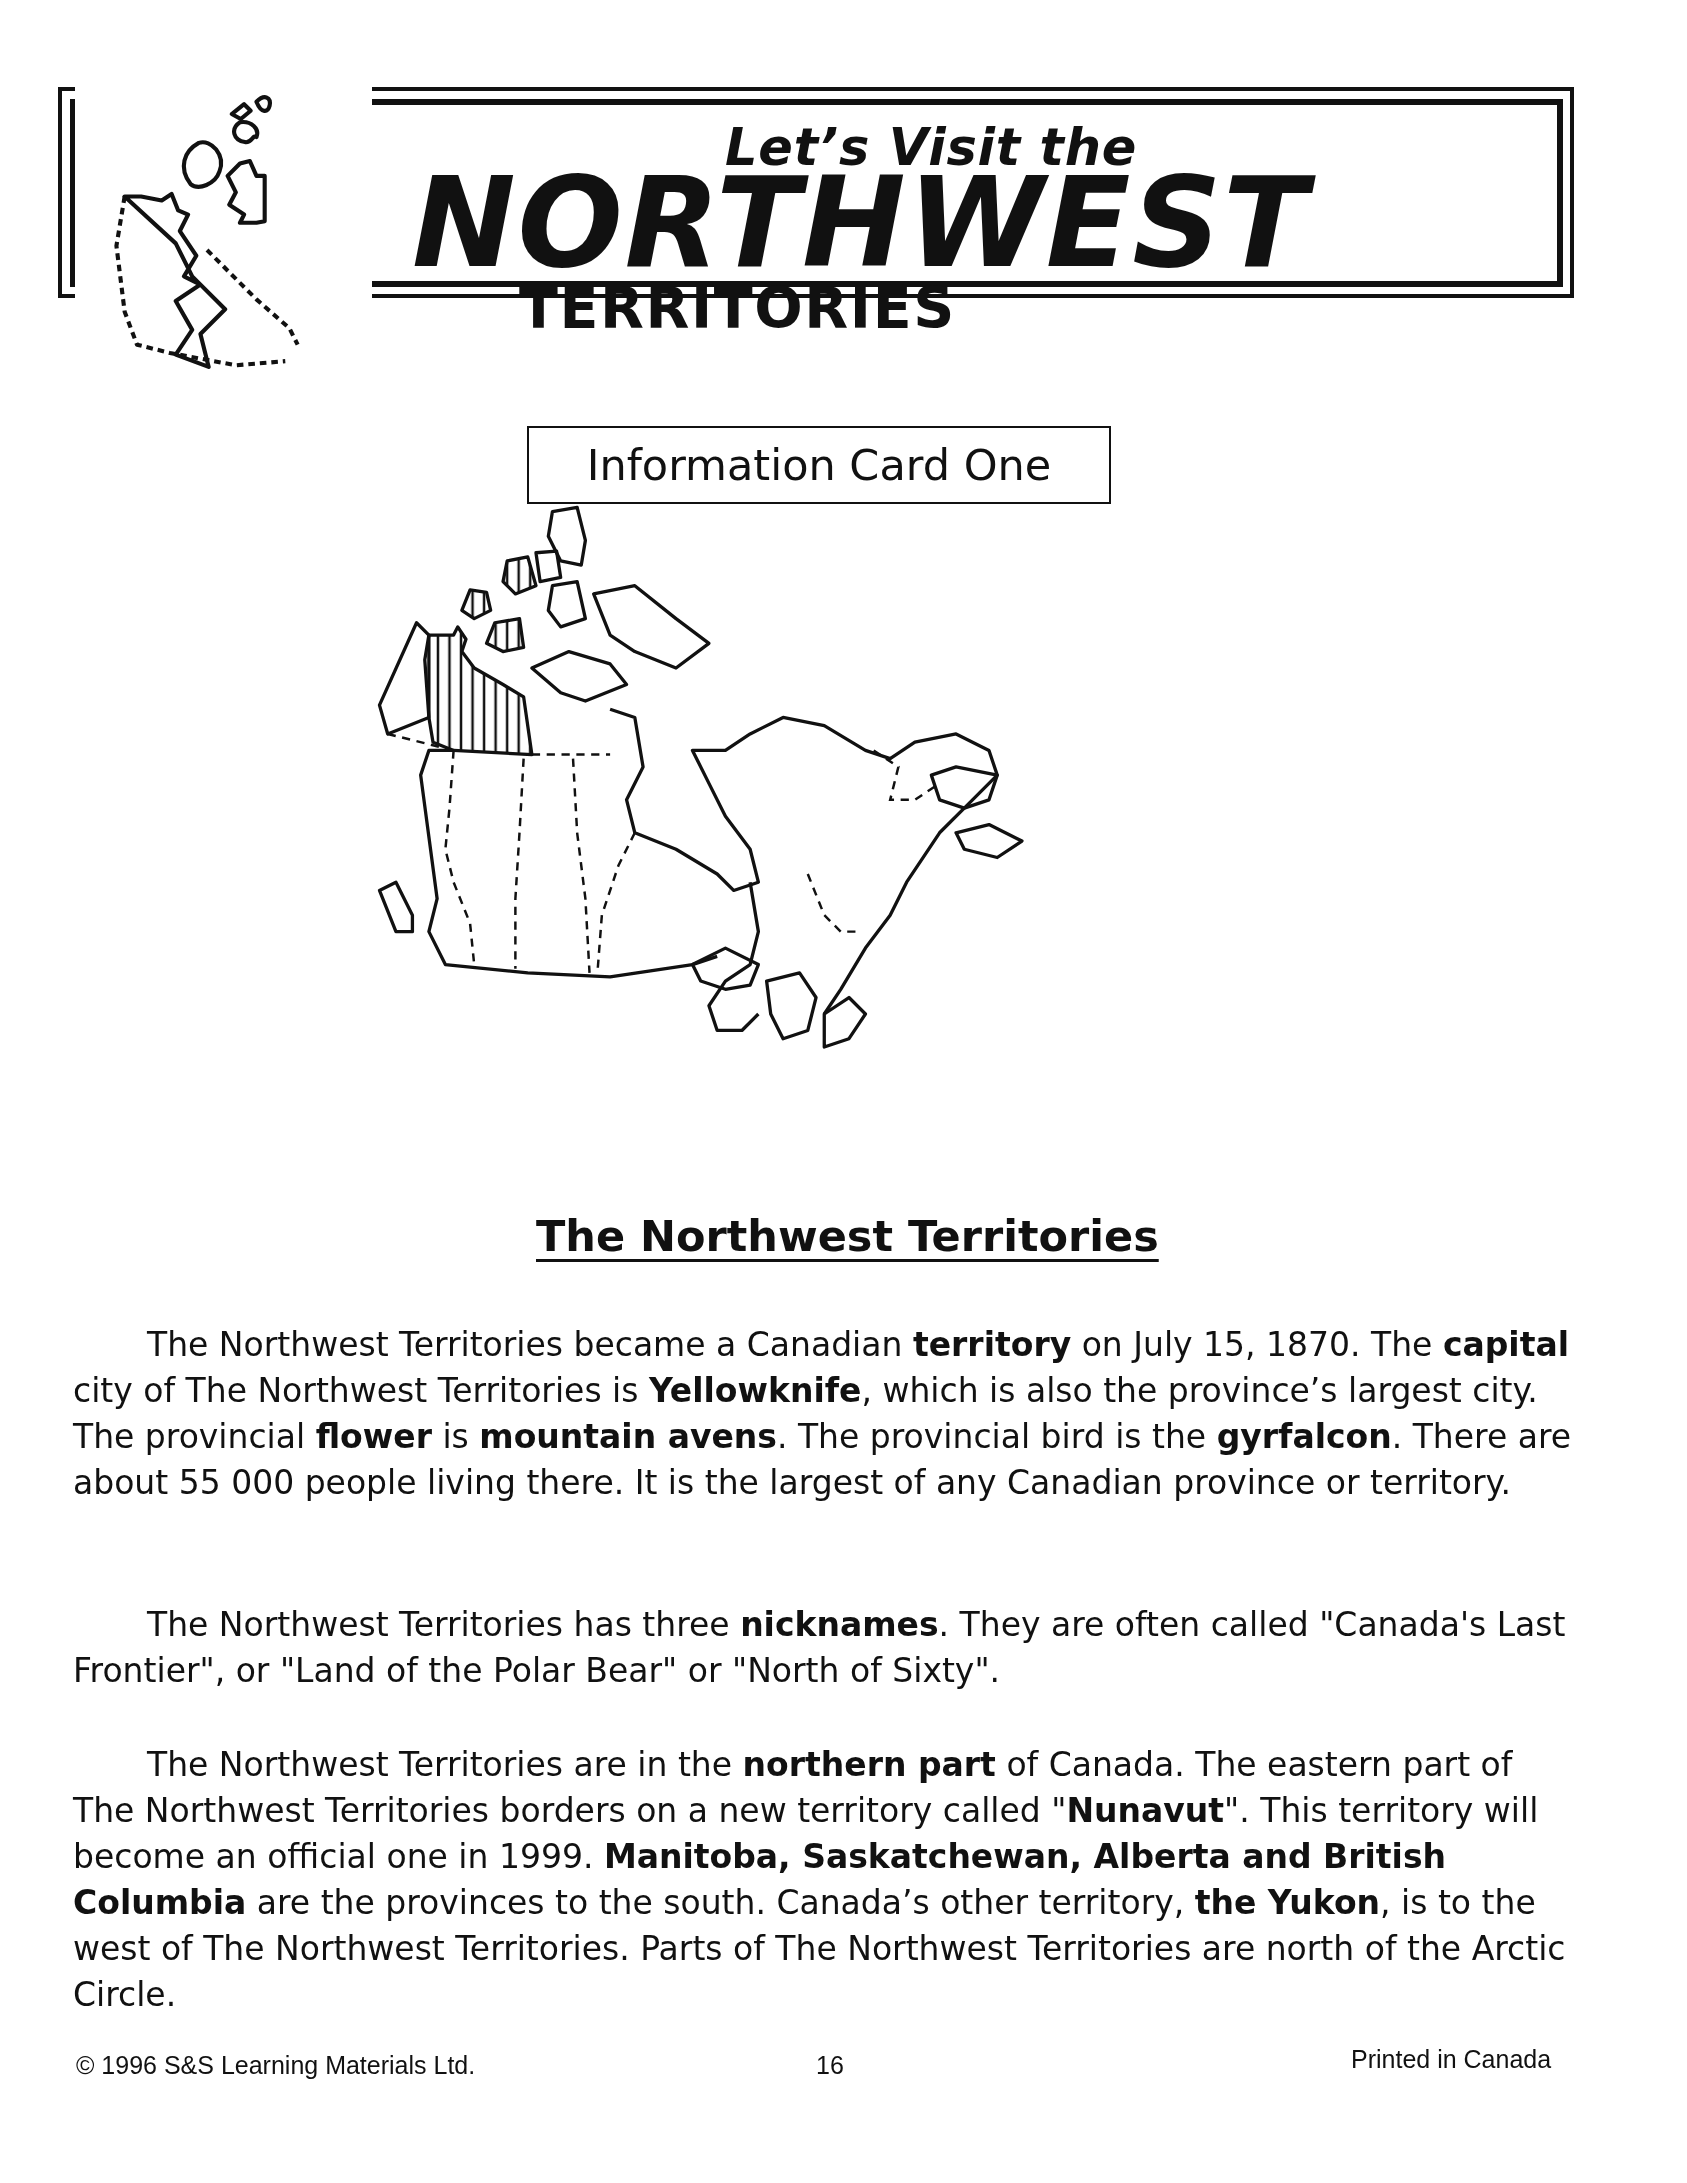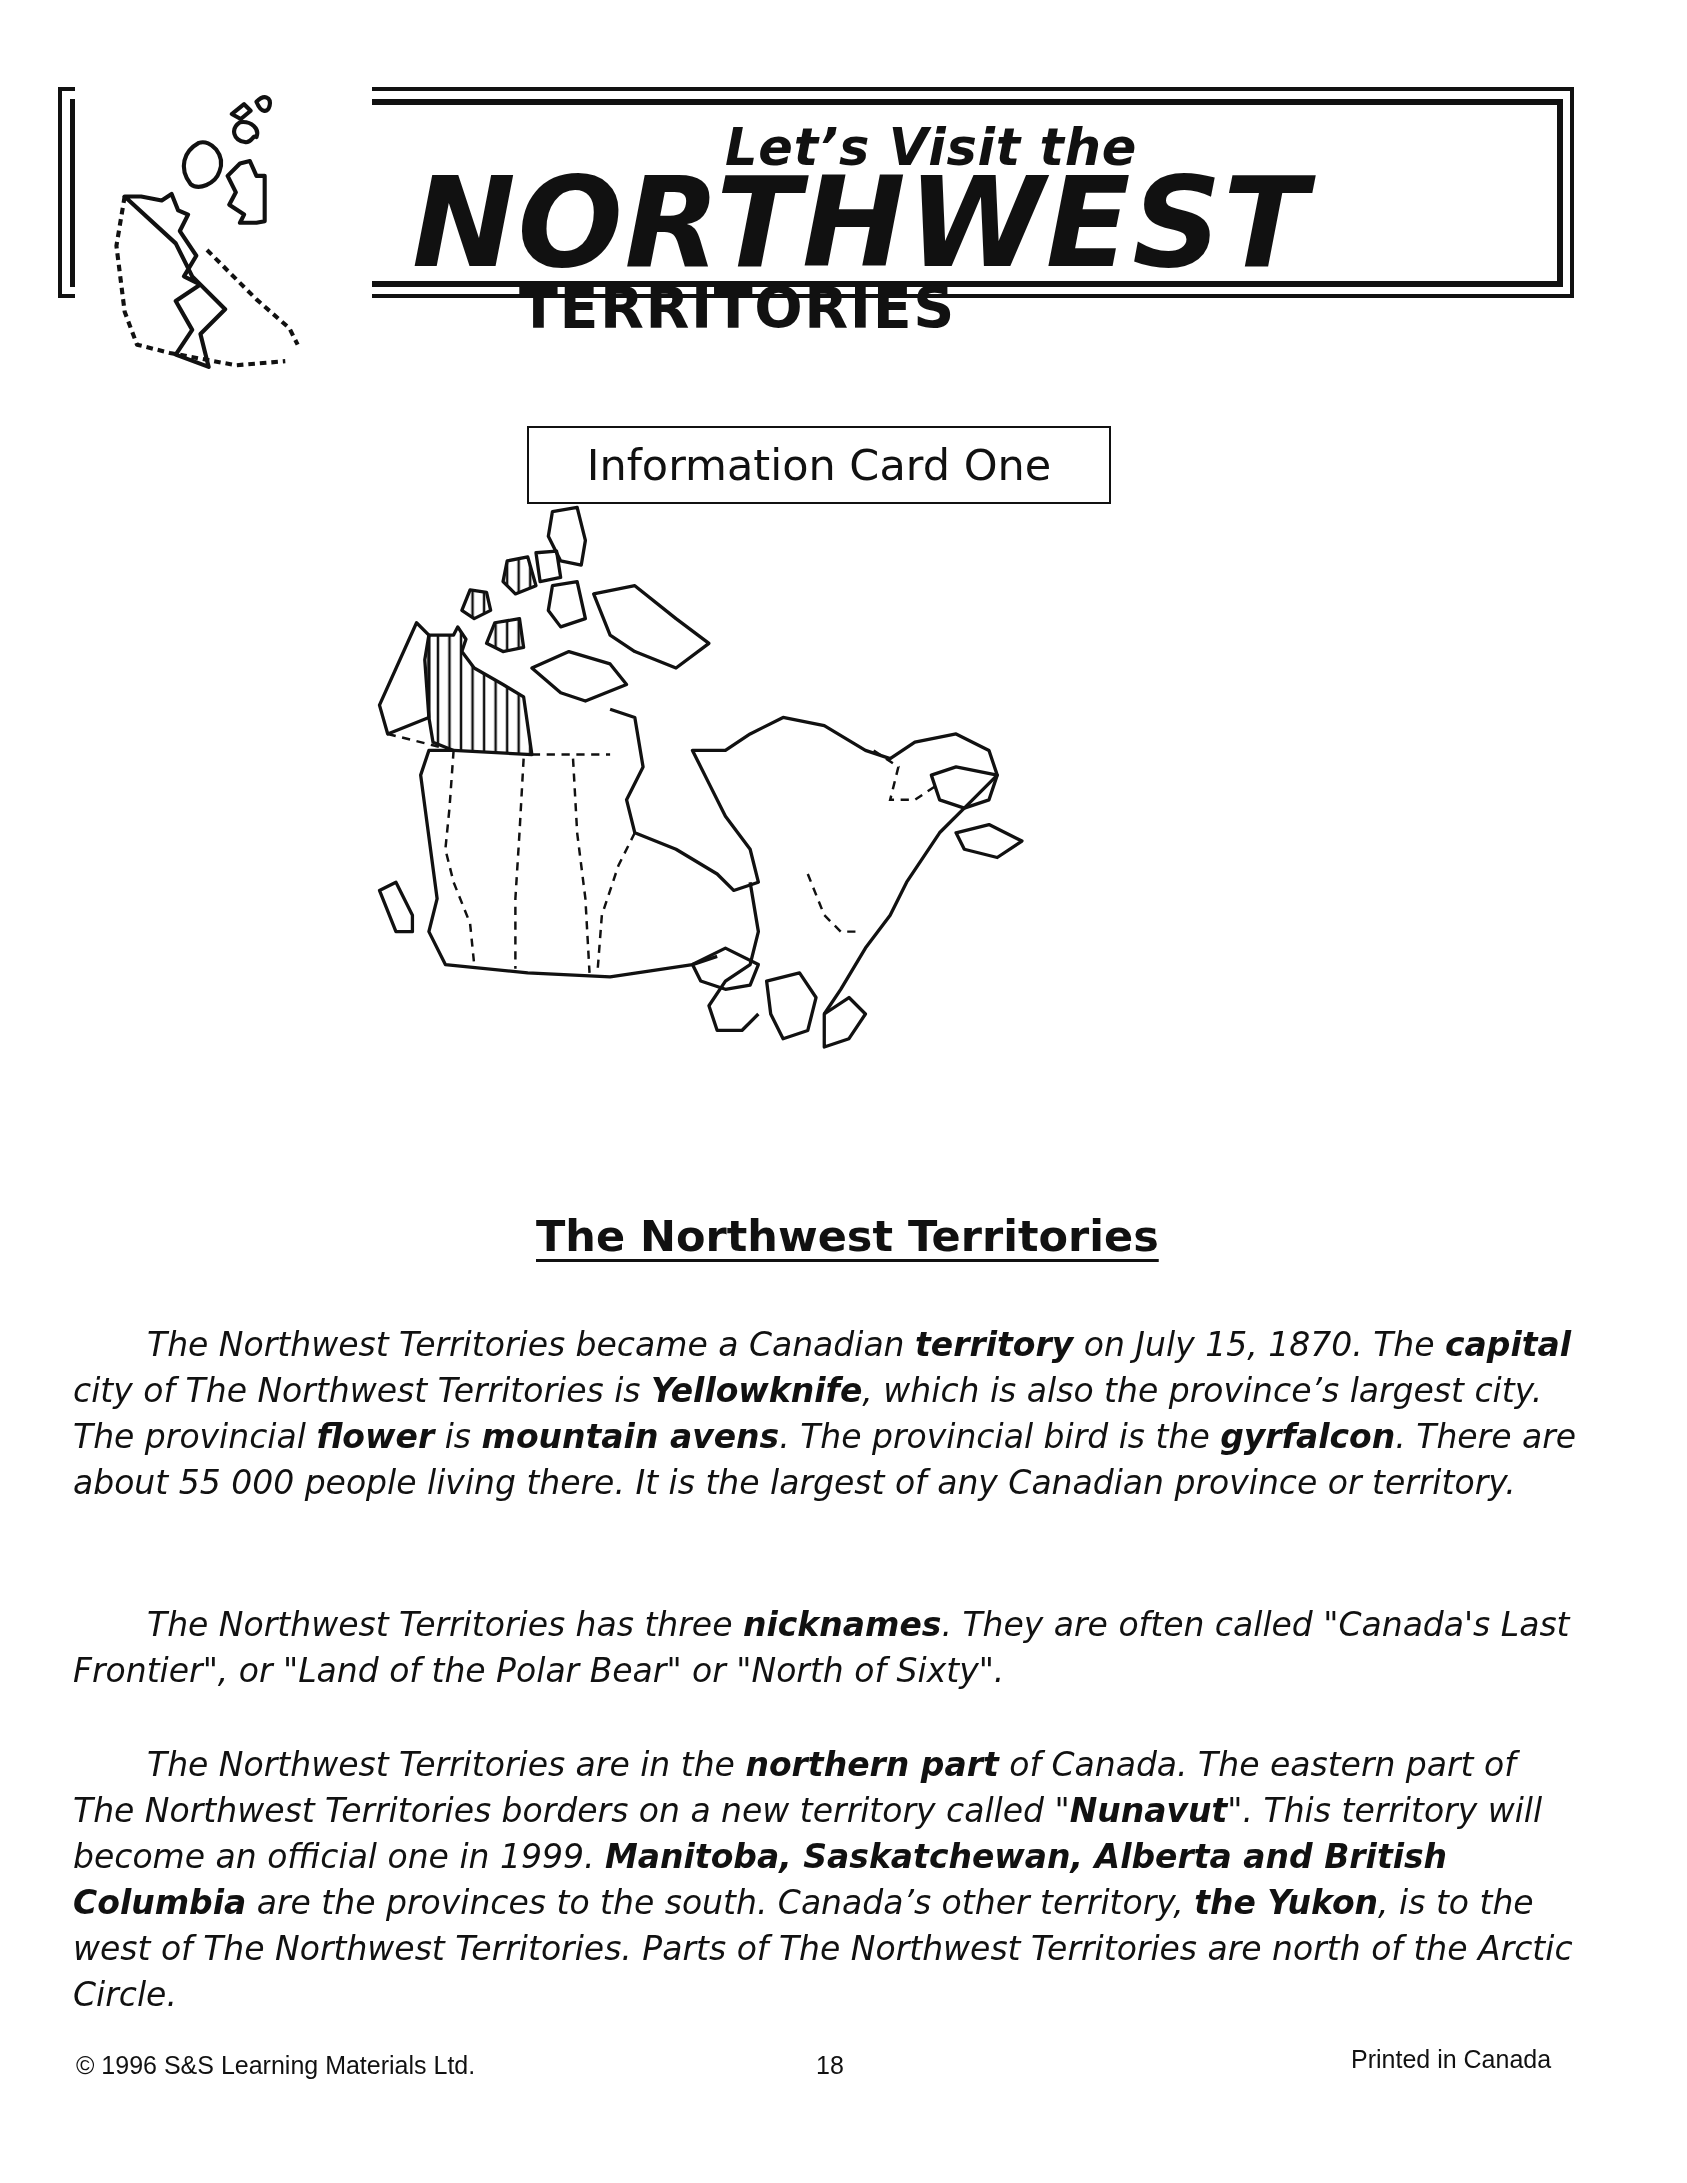"The Northwest Territories became a" .para p { font-style: italic -> none }
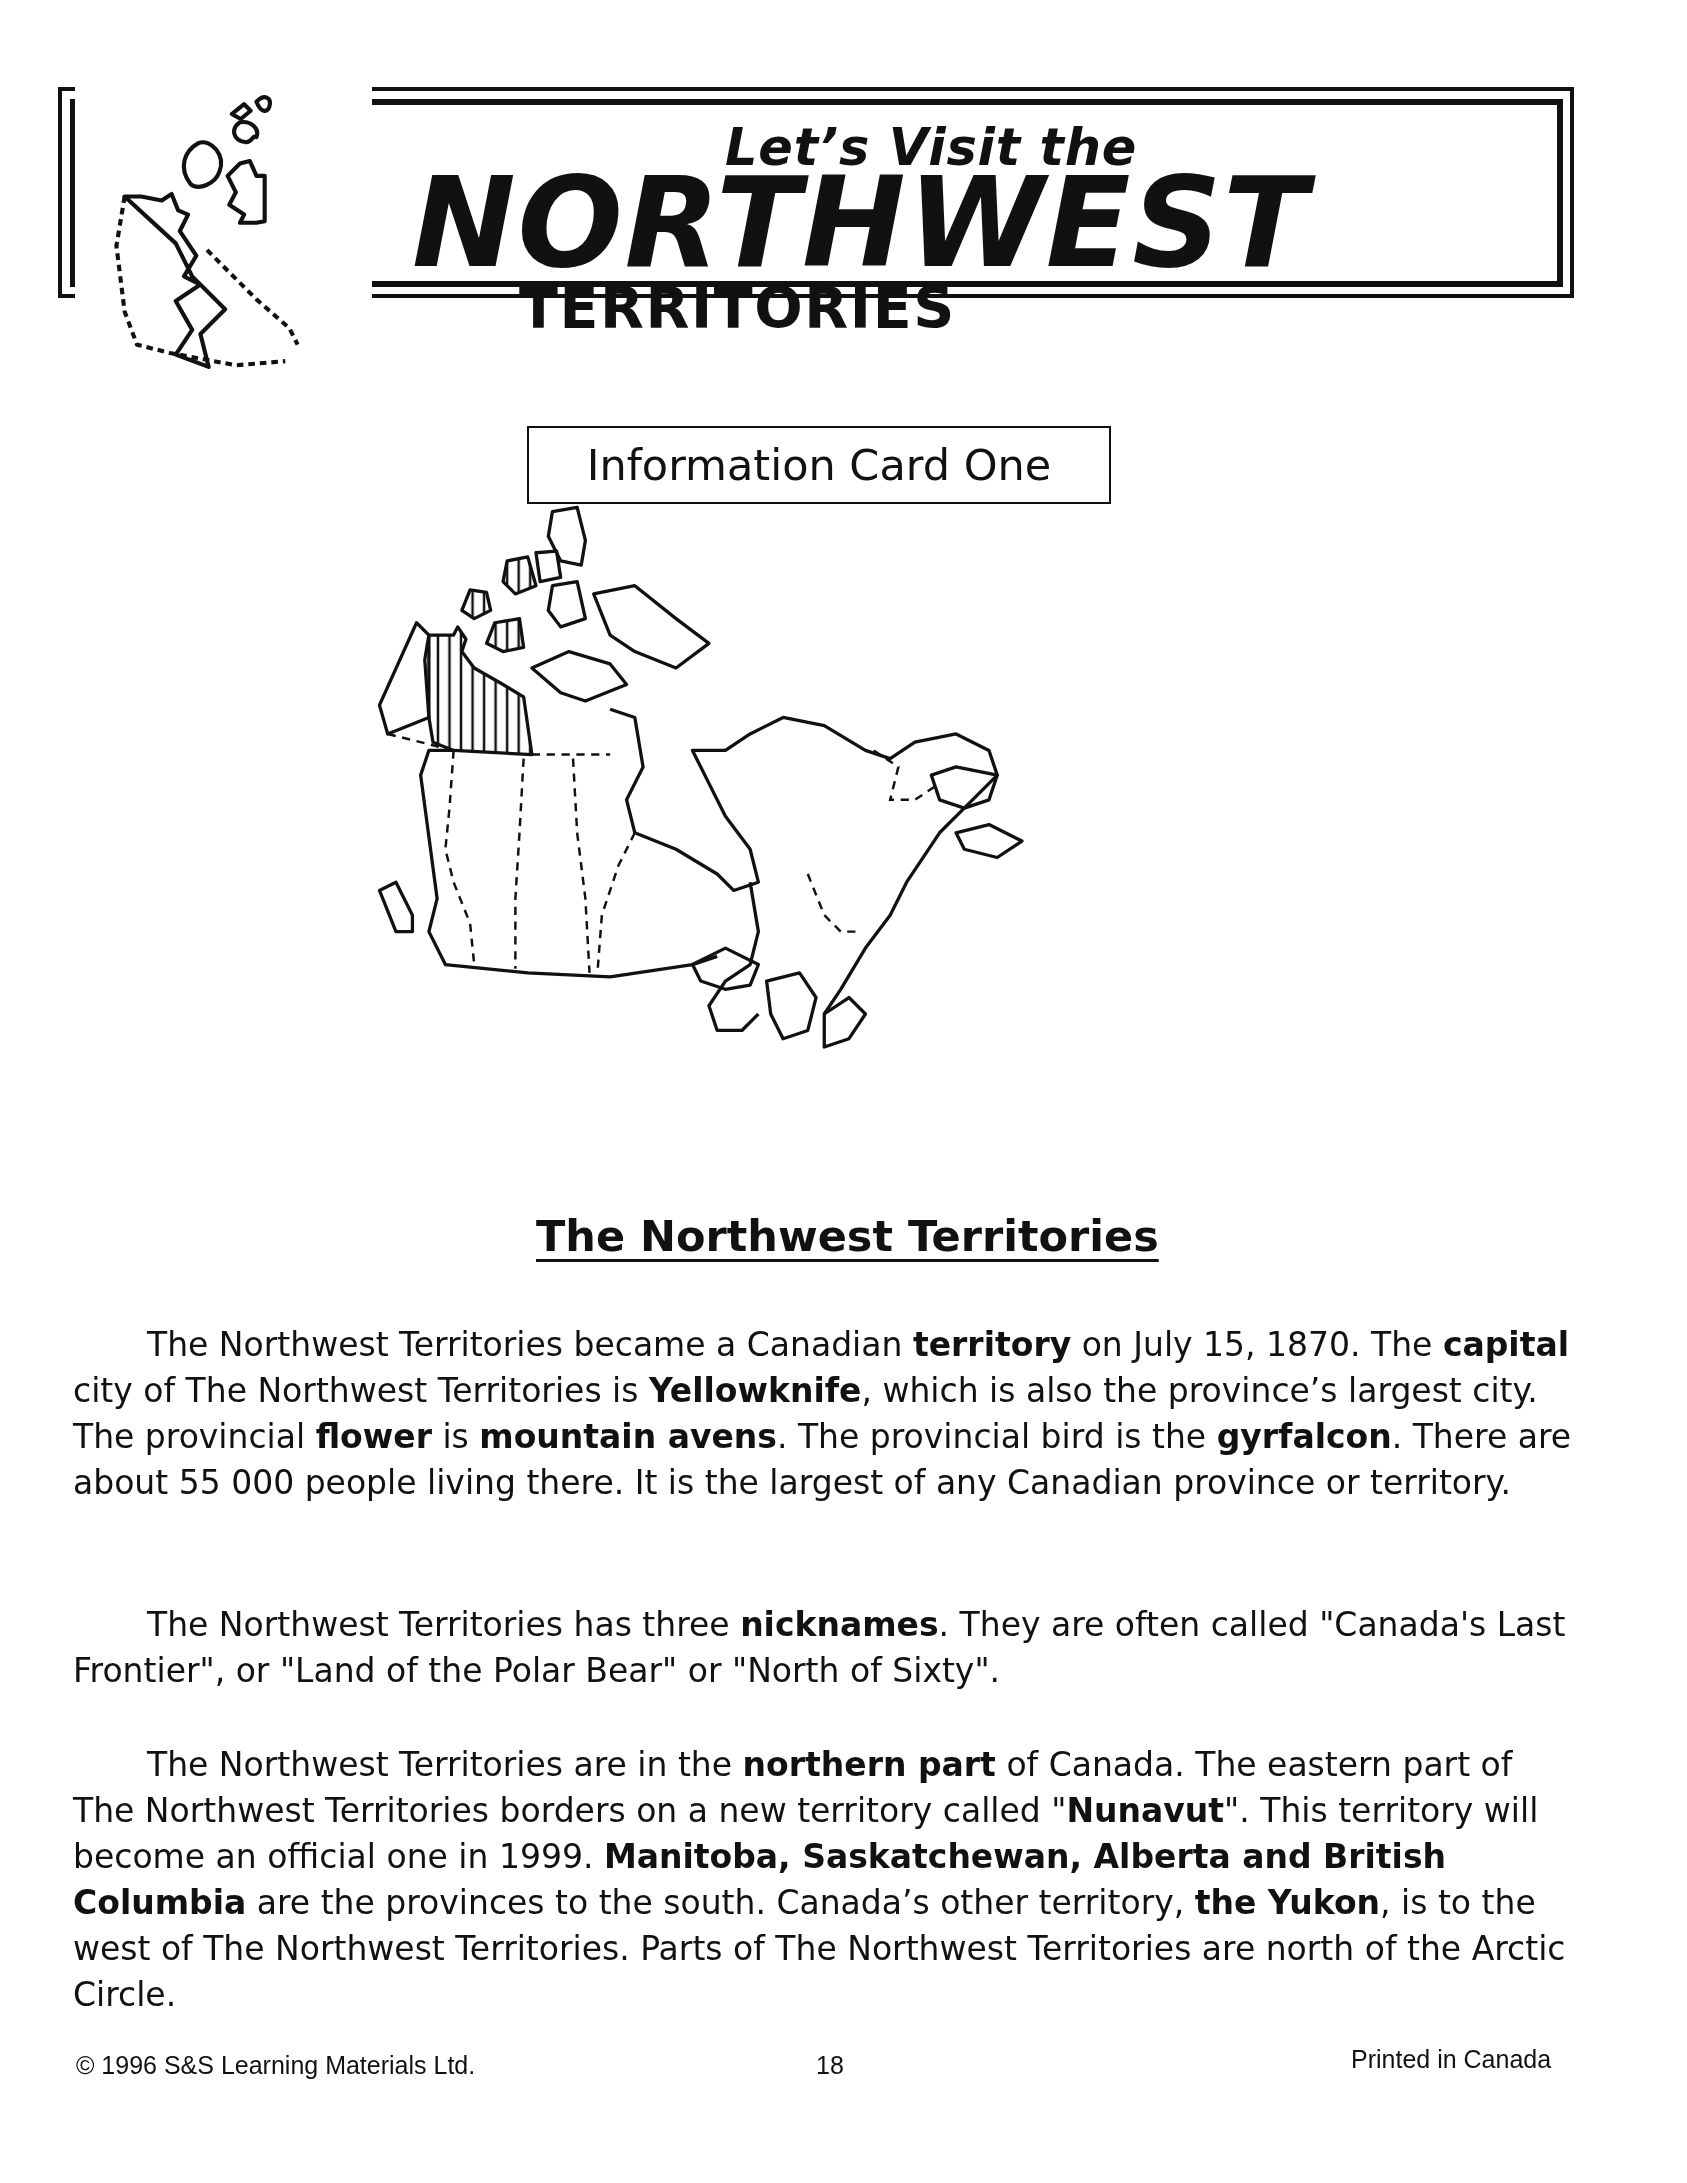"18" div.footer { text: 18 -> 16 }
